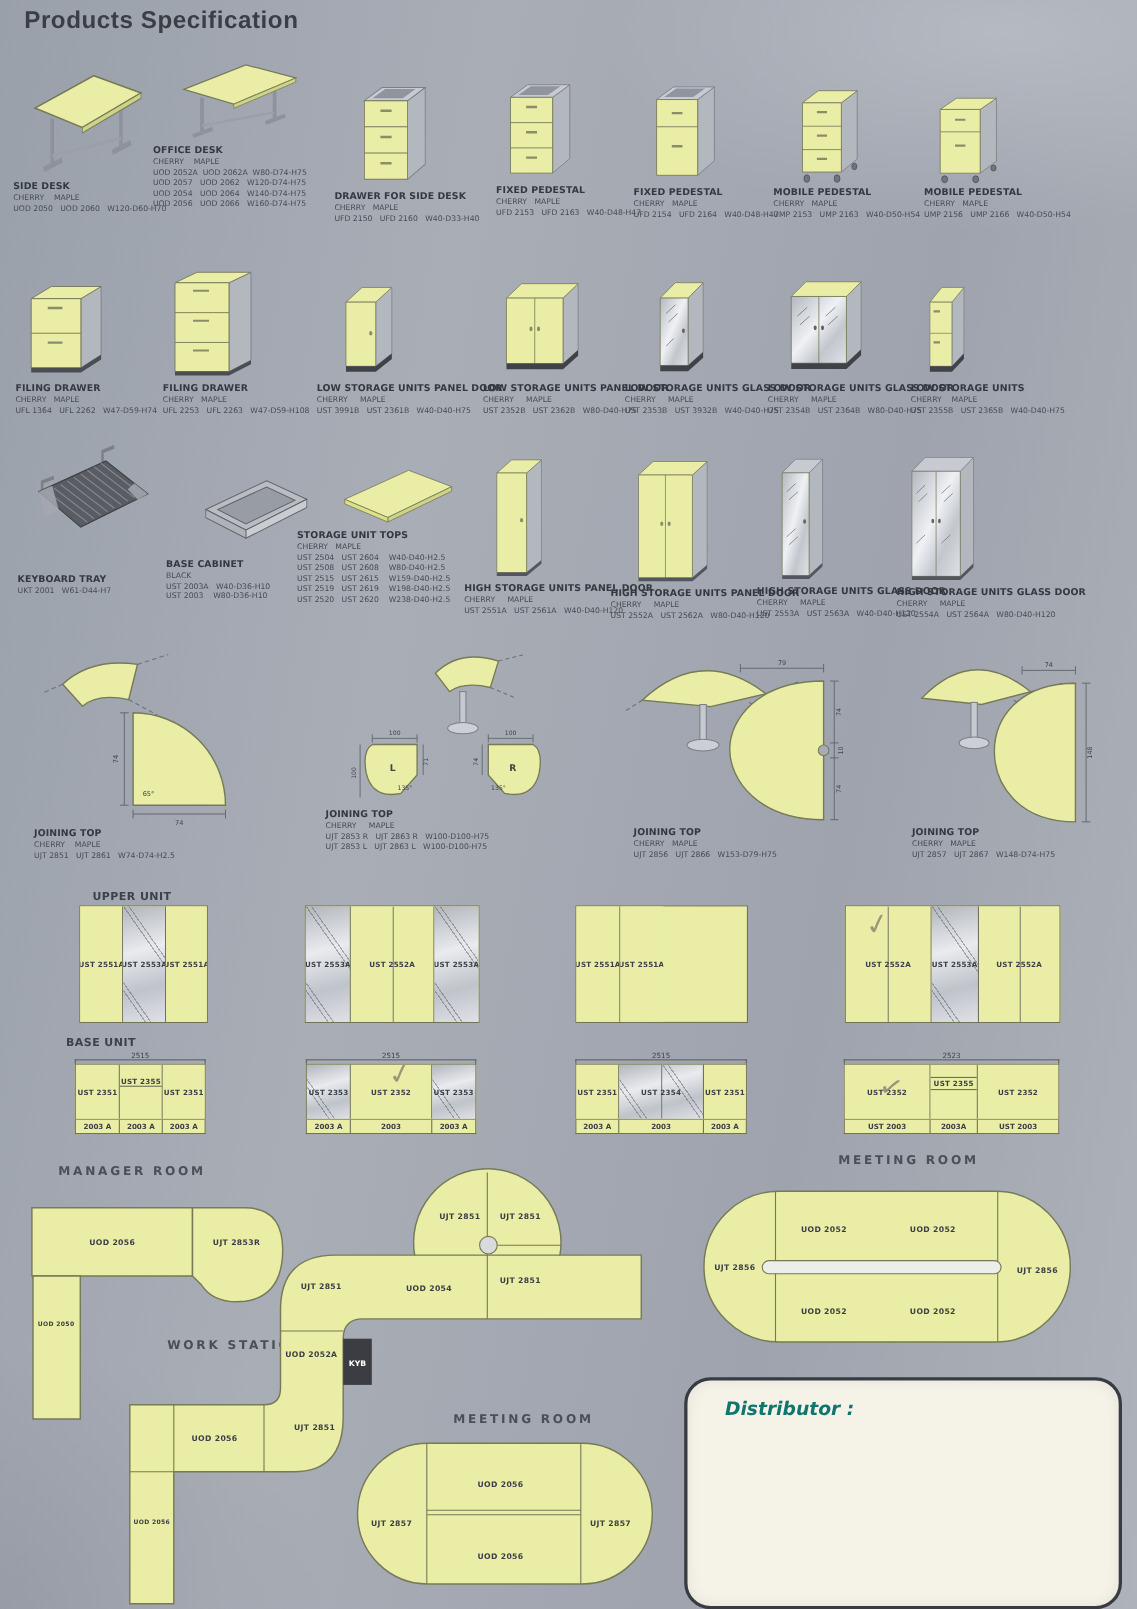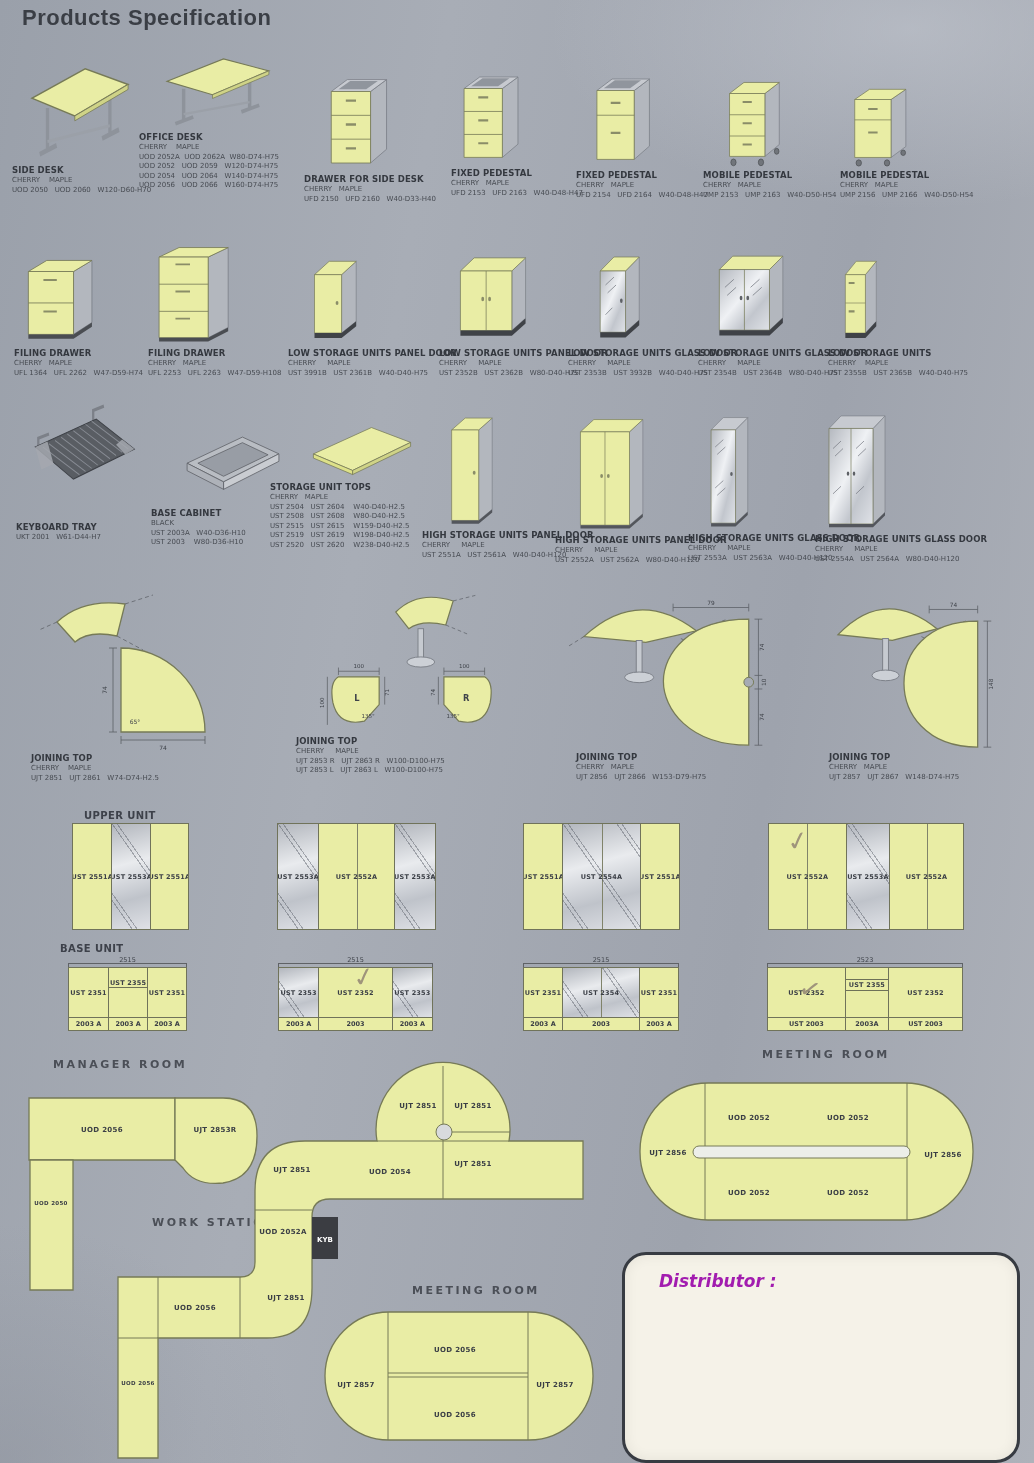"UOD 2052 UOD 2059 W120-D74-H75" div.cap-line { text: 2052   UOD 2059 -> 2057   UOD 2062 }
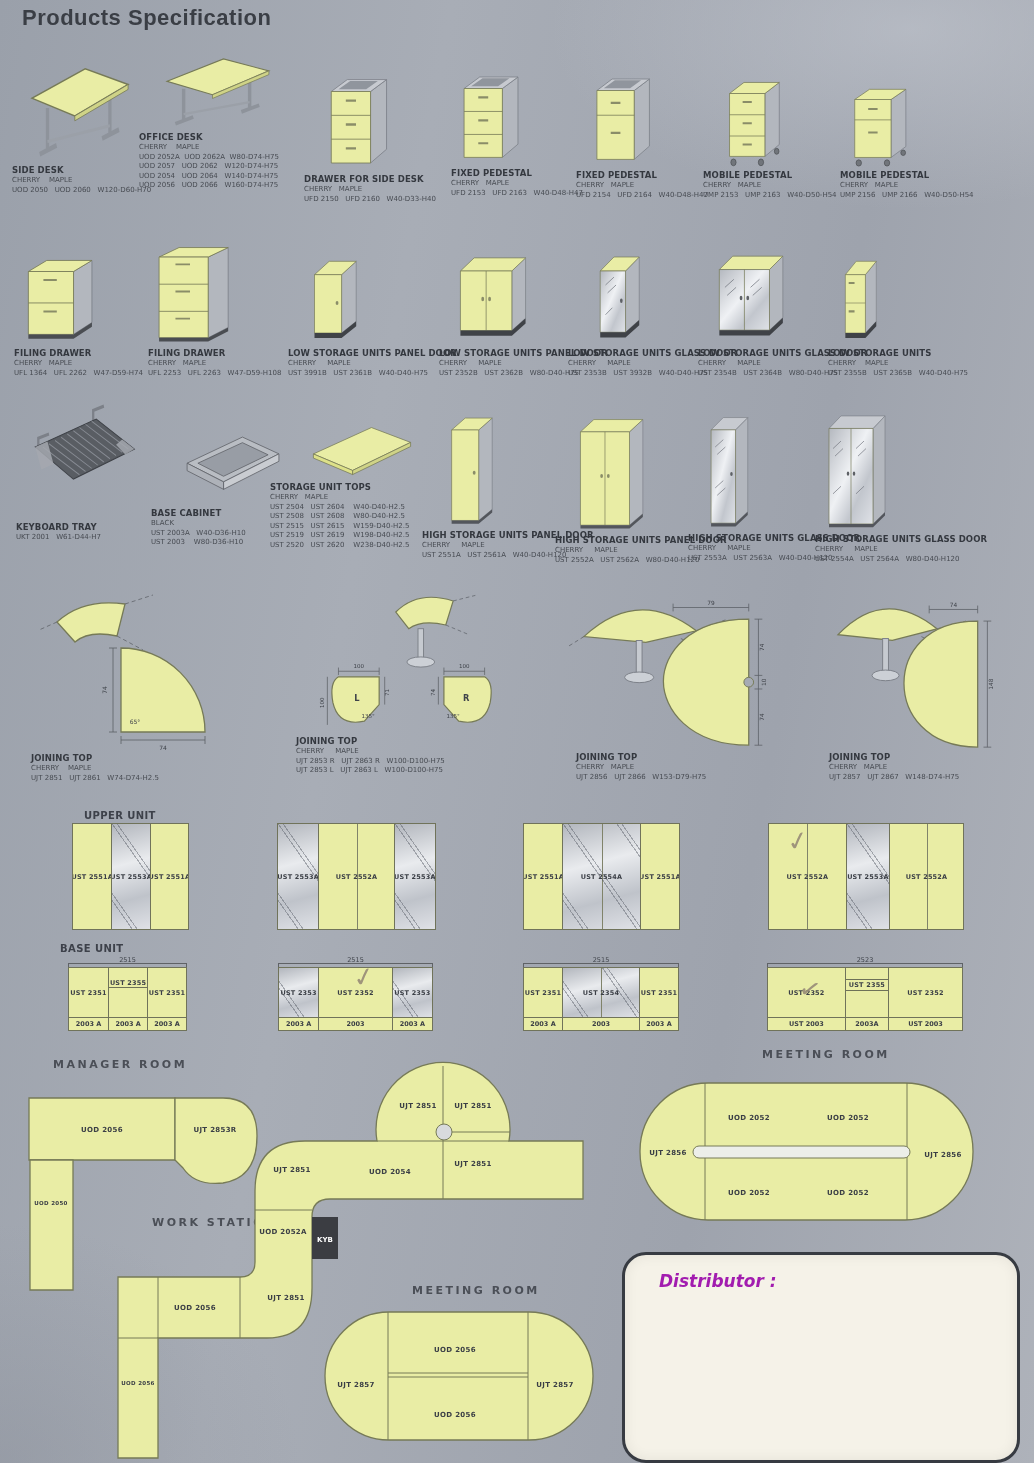"UST 2554A" div.ucell { html: <div> <span>UST 2554A</span> </div> -> none }
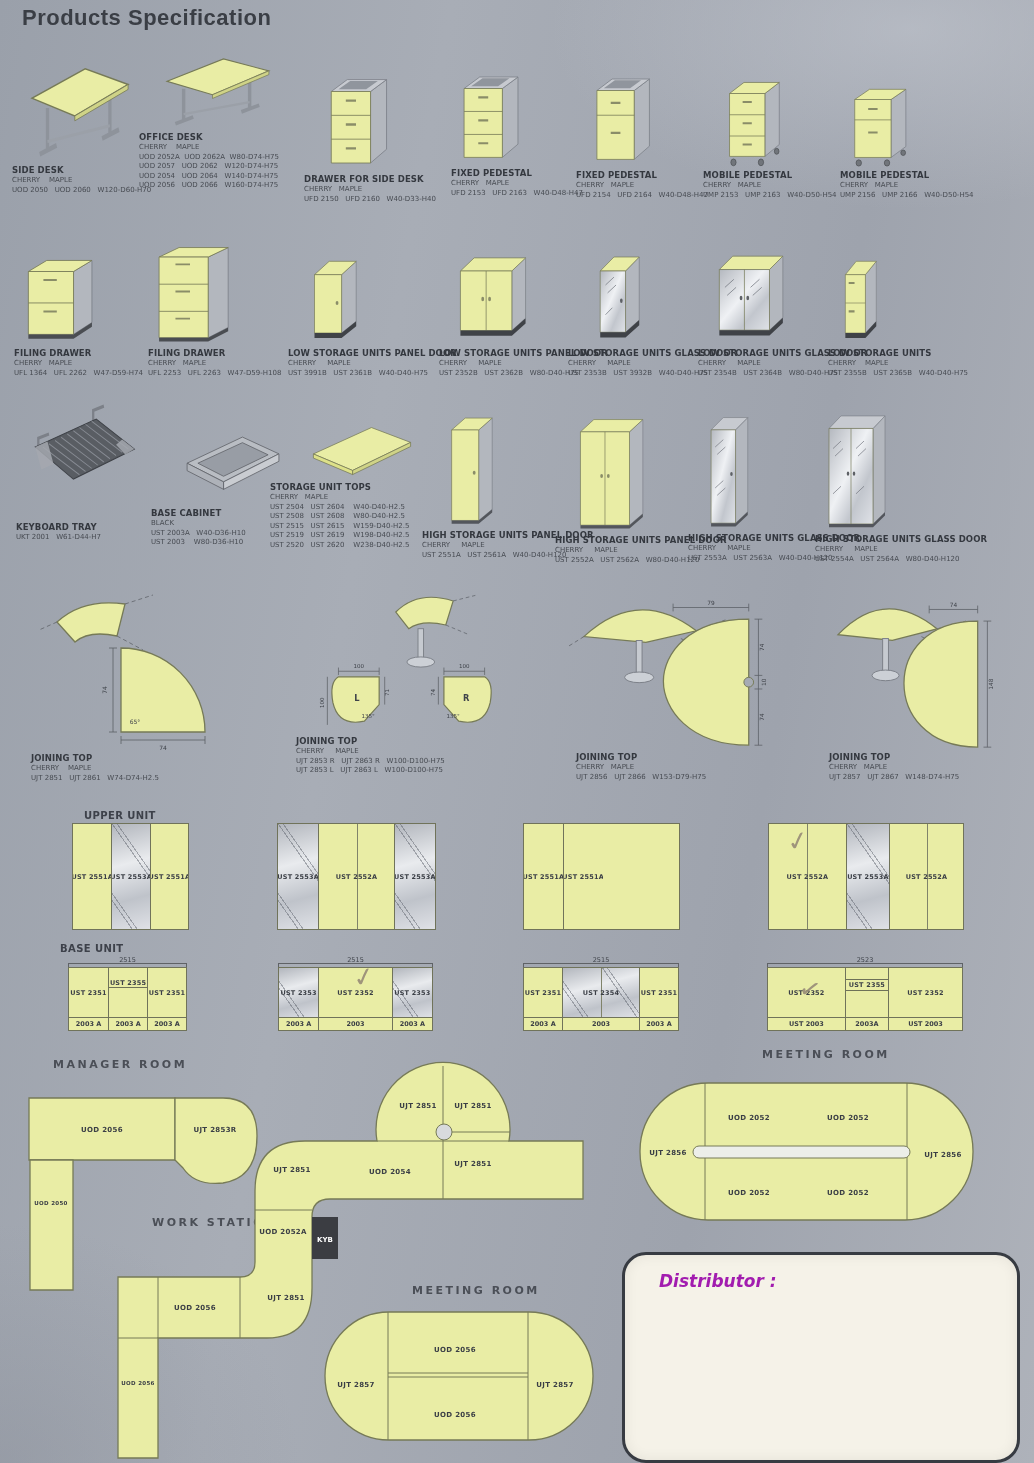"Distributor :" .dist-label { color: #a21caf -> #0f766e }
